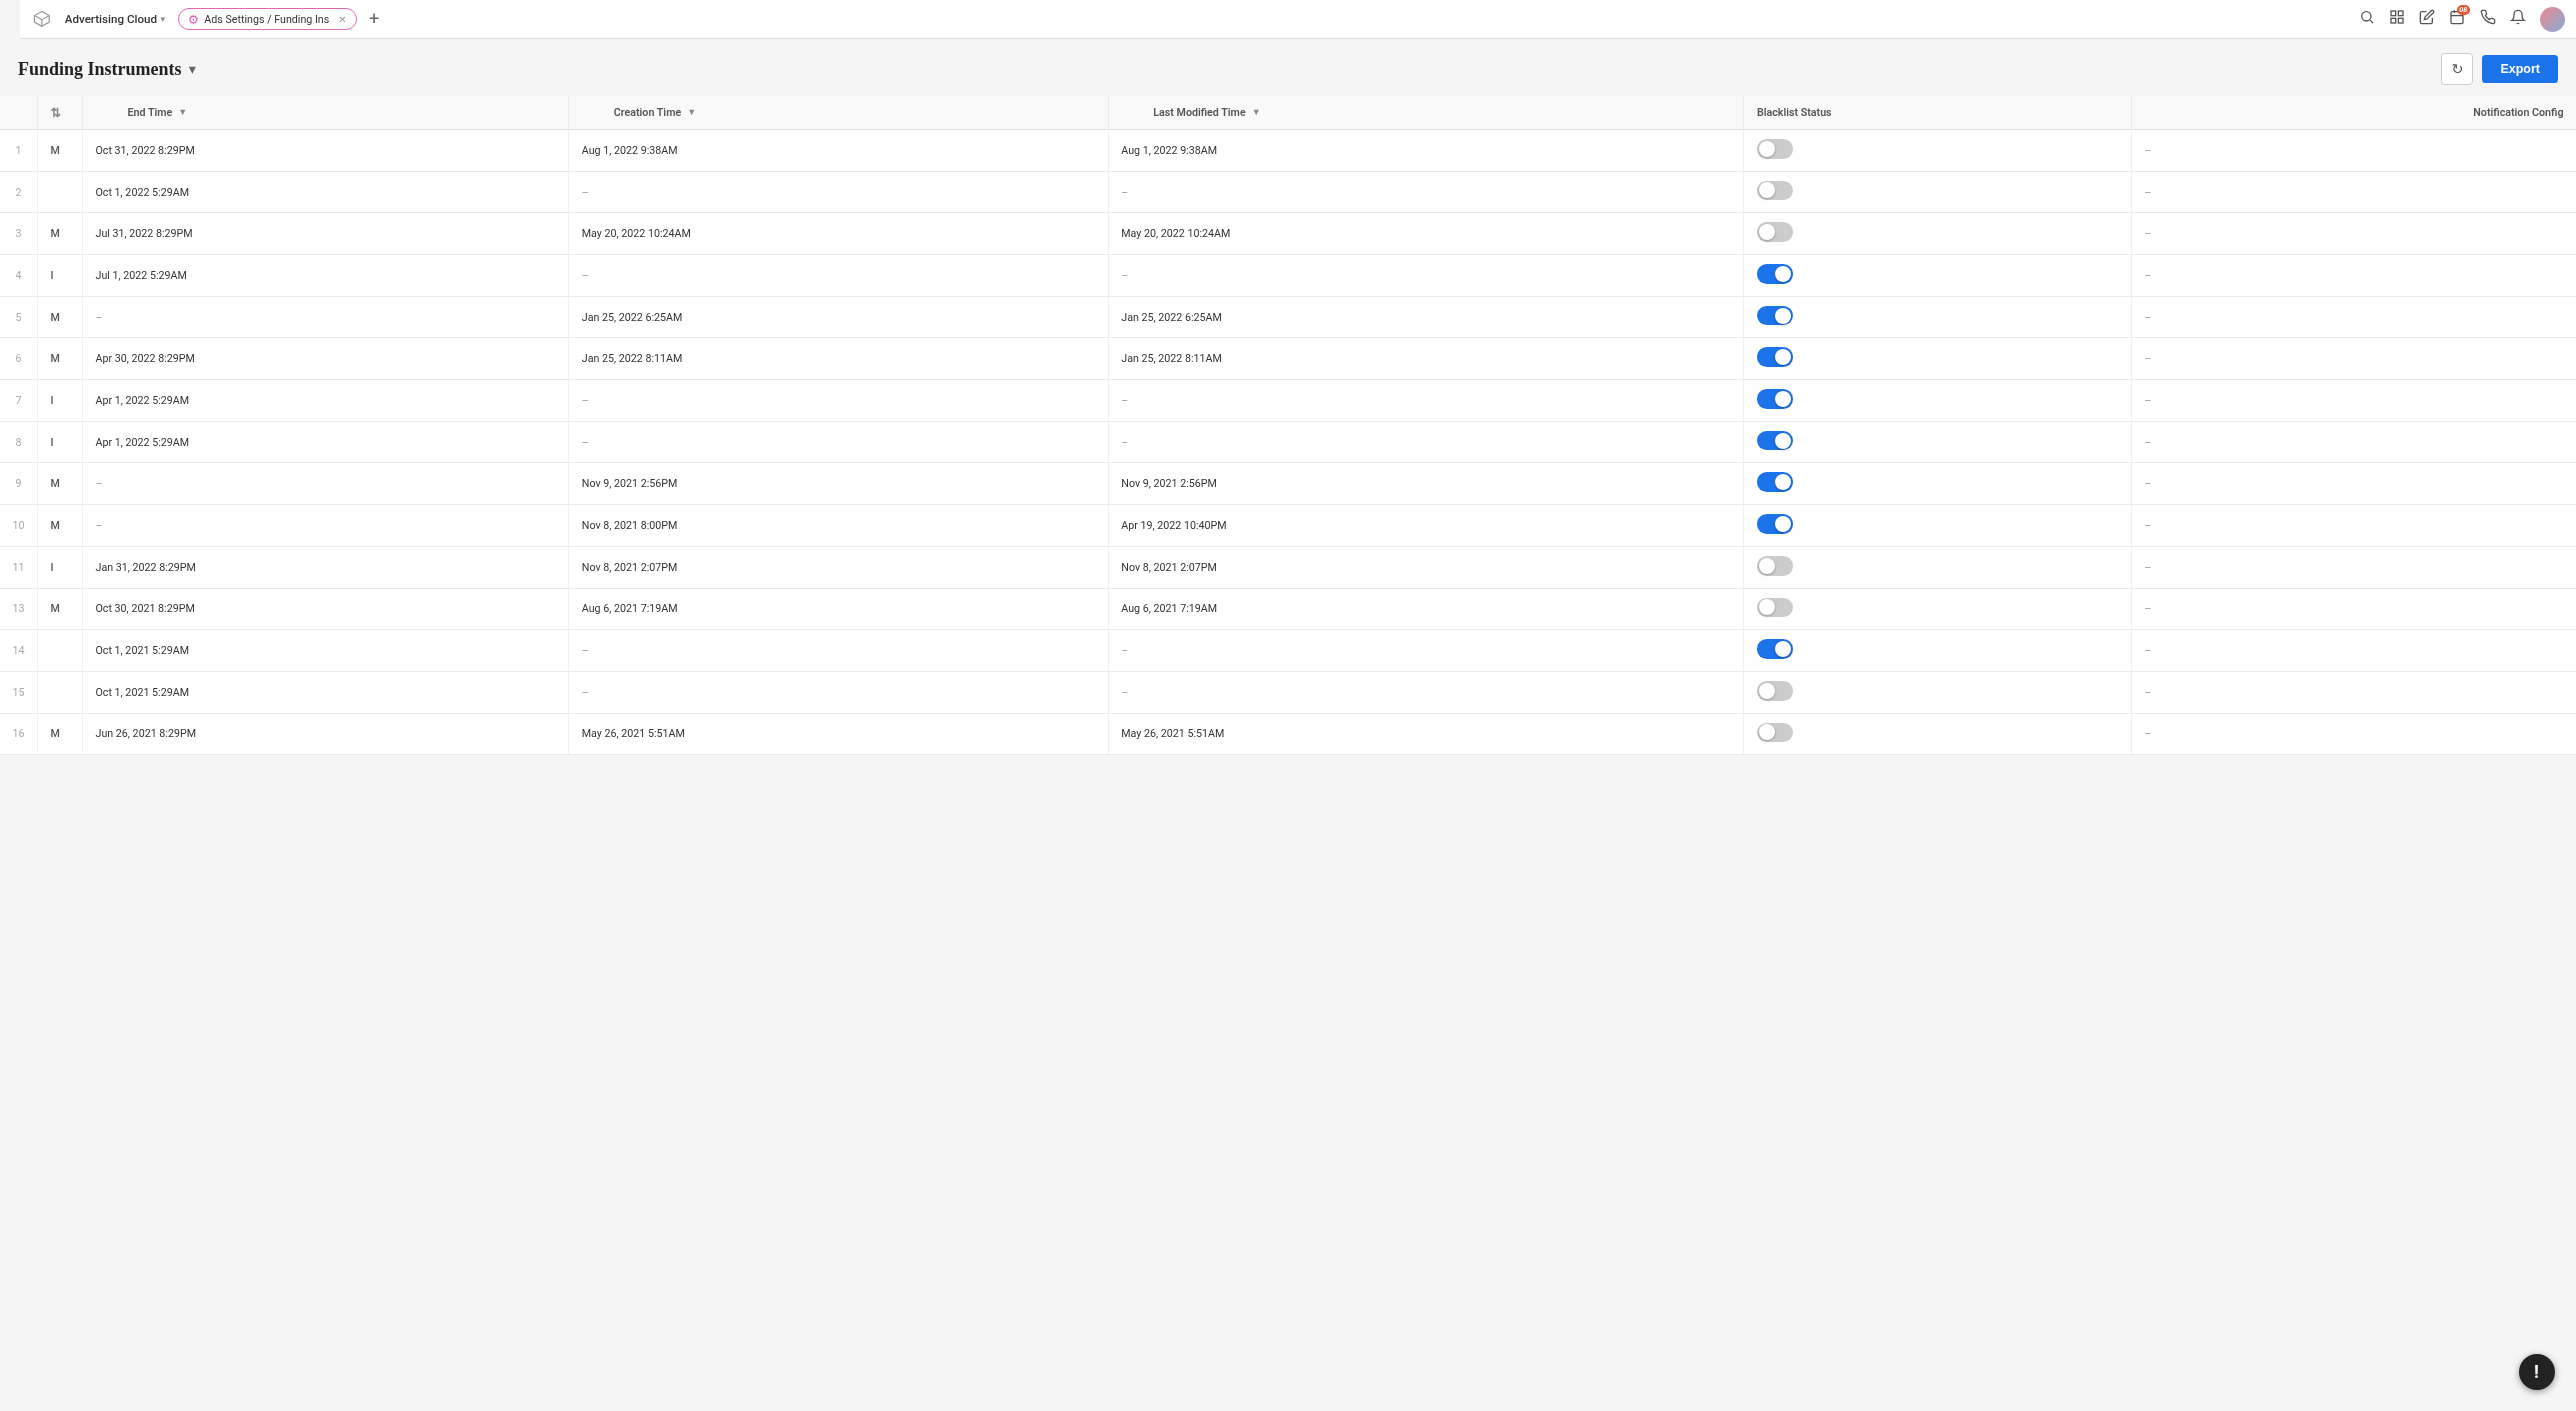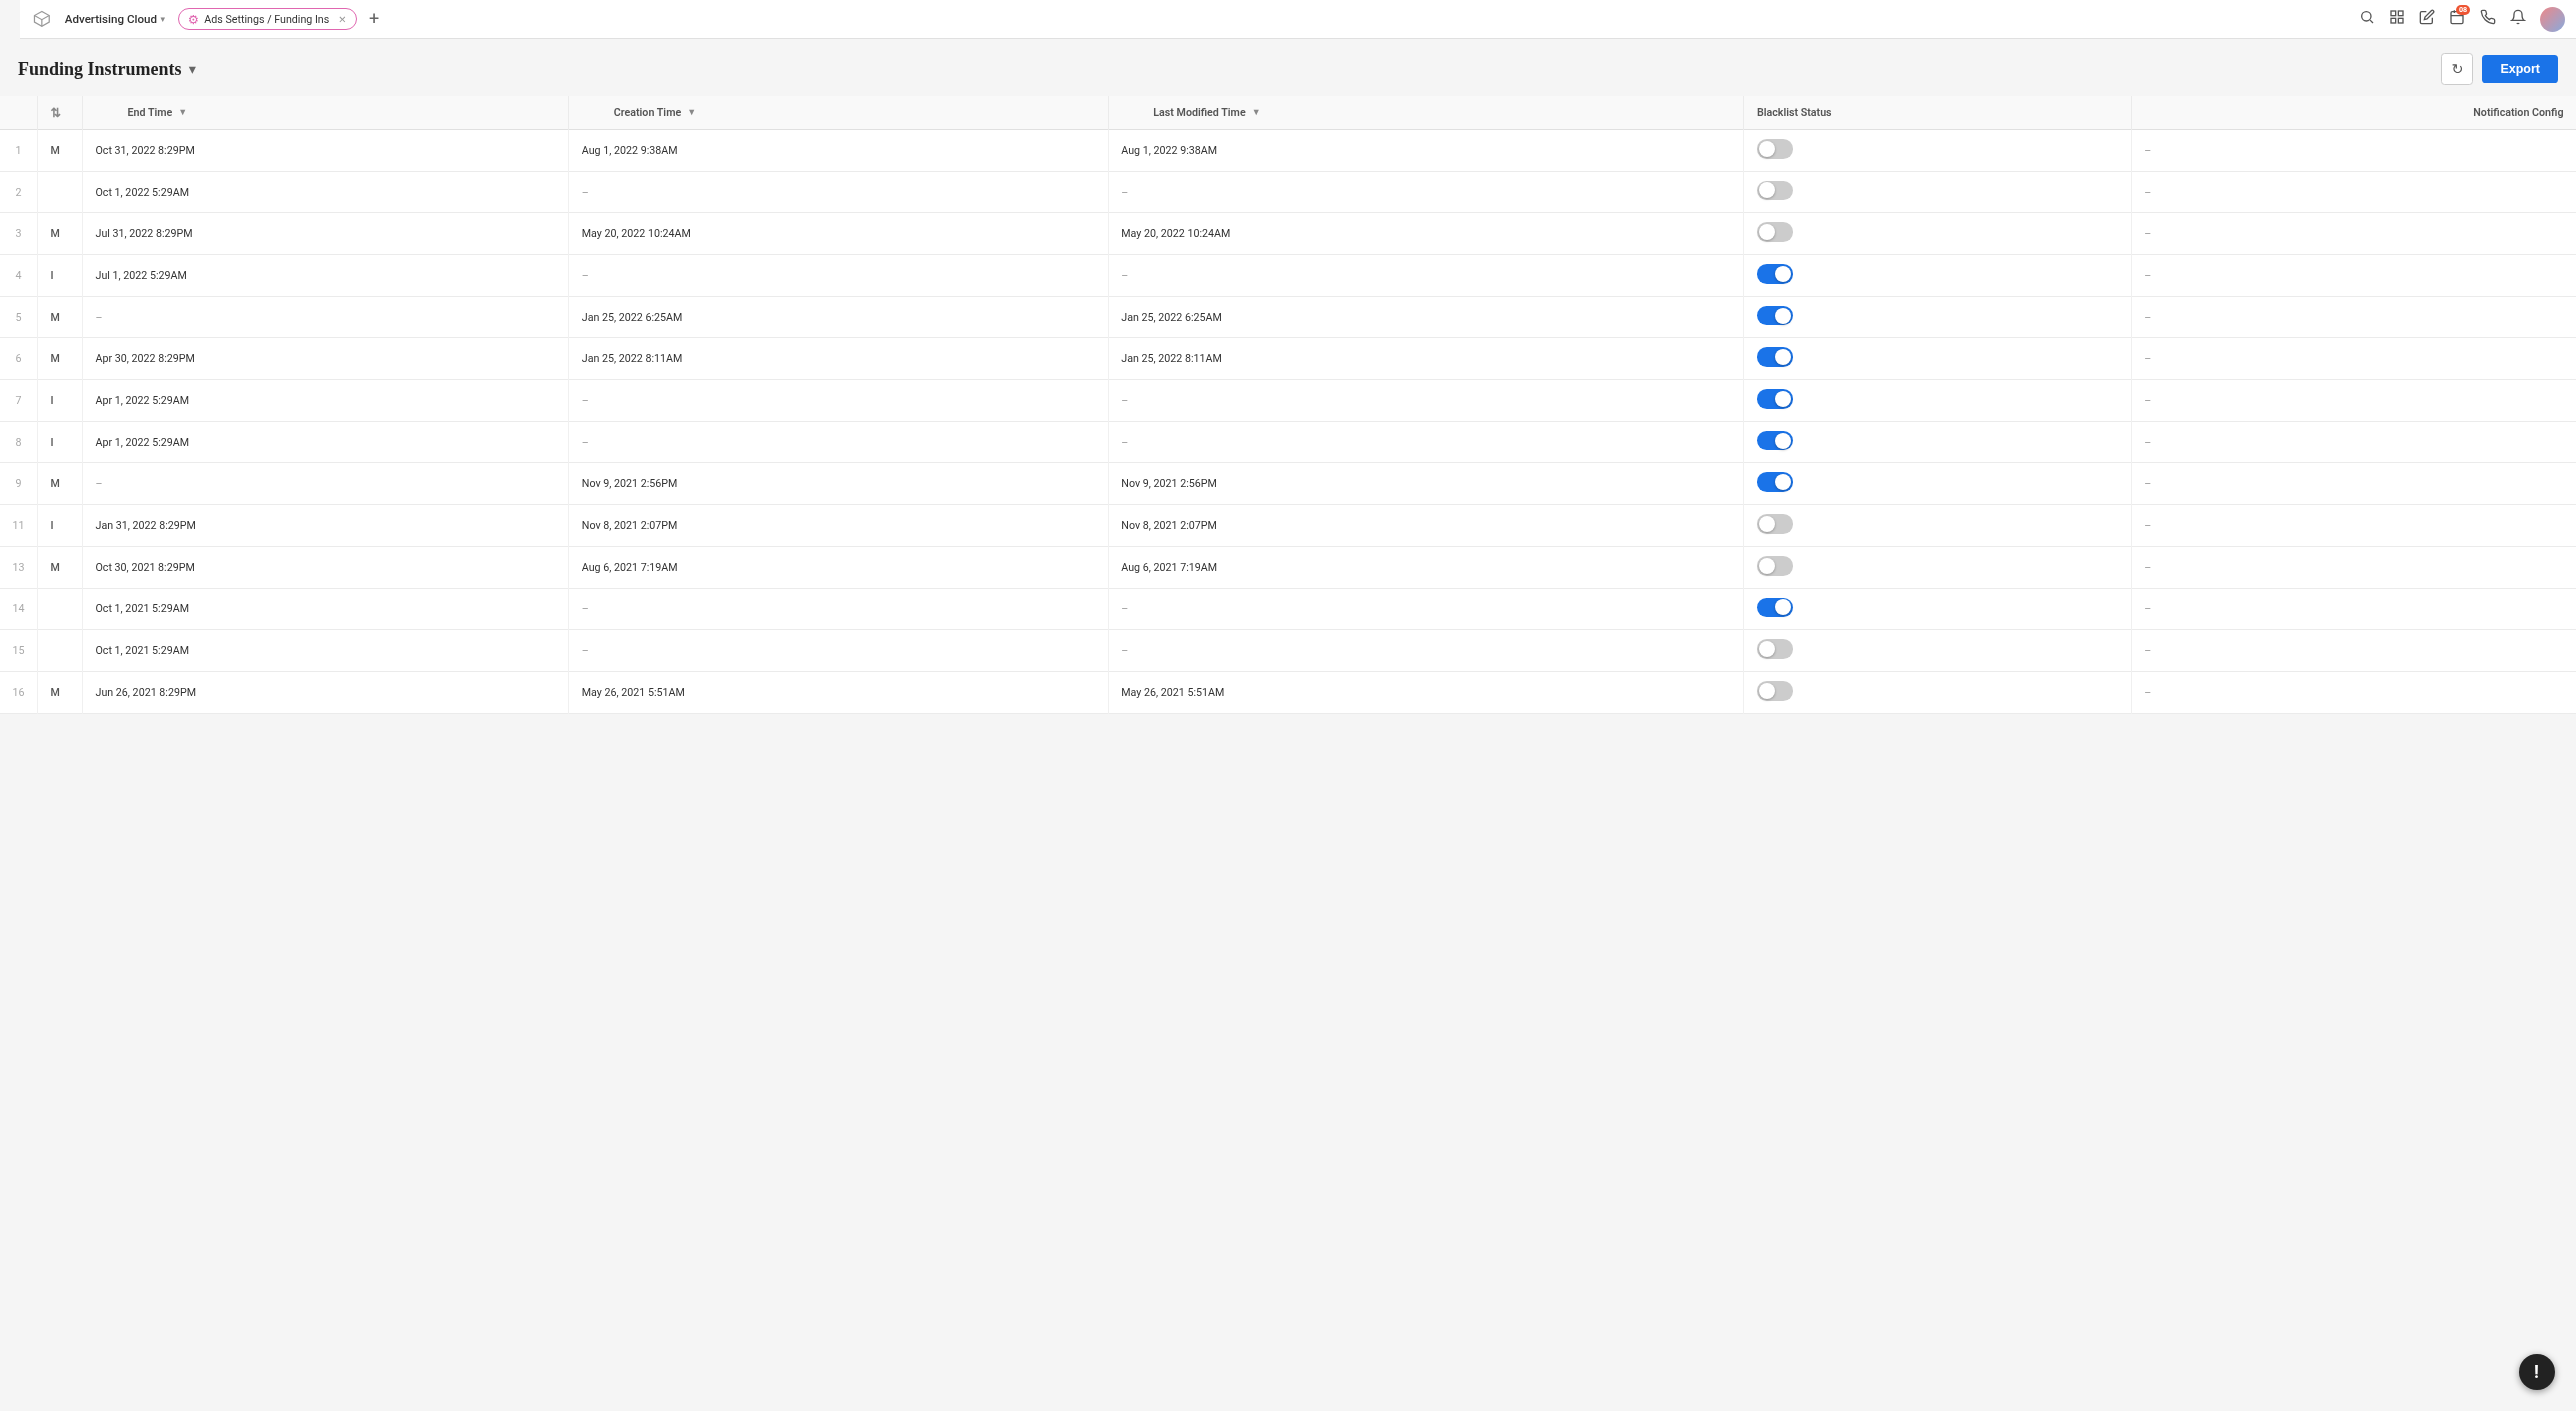"08" .topbar-icon { font-style: none -> italic }
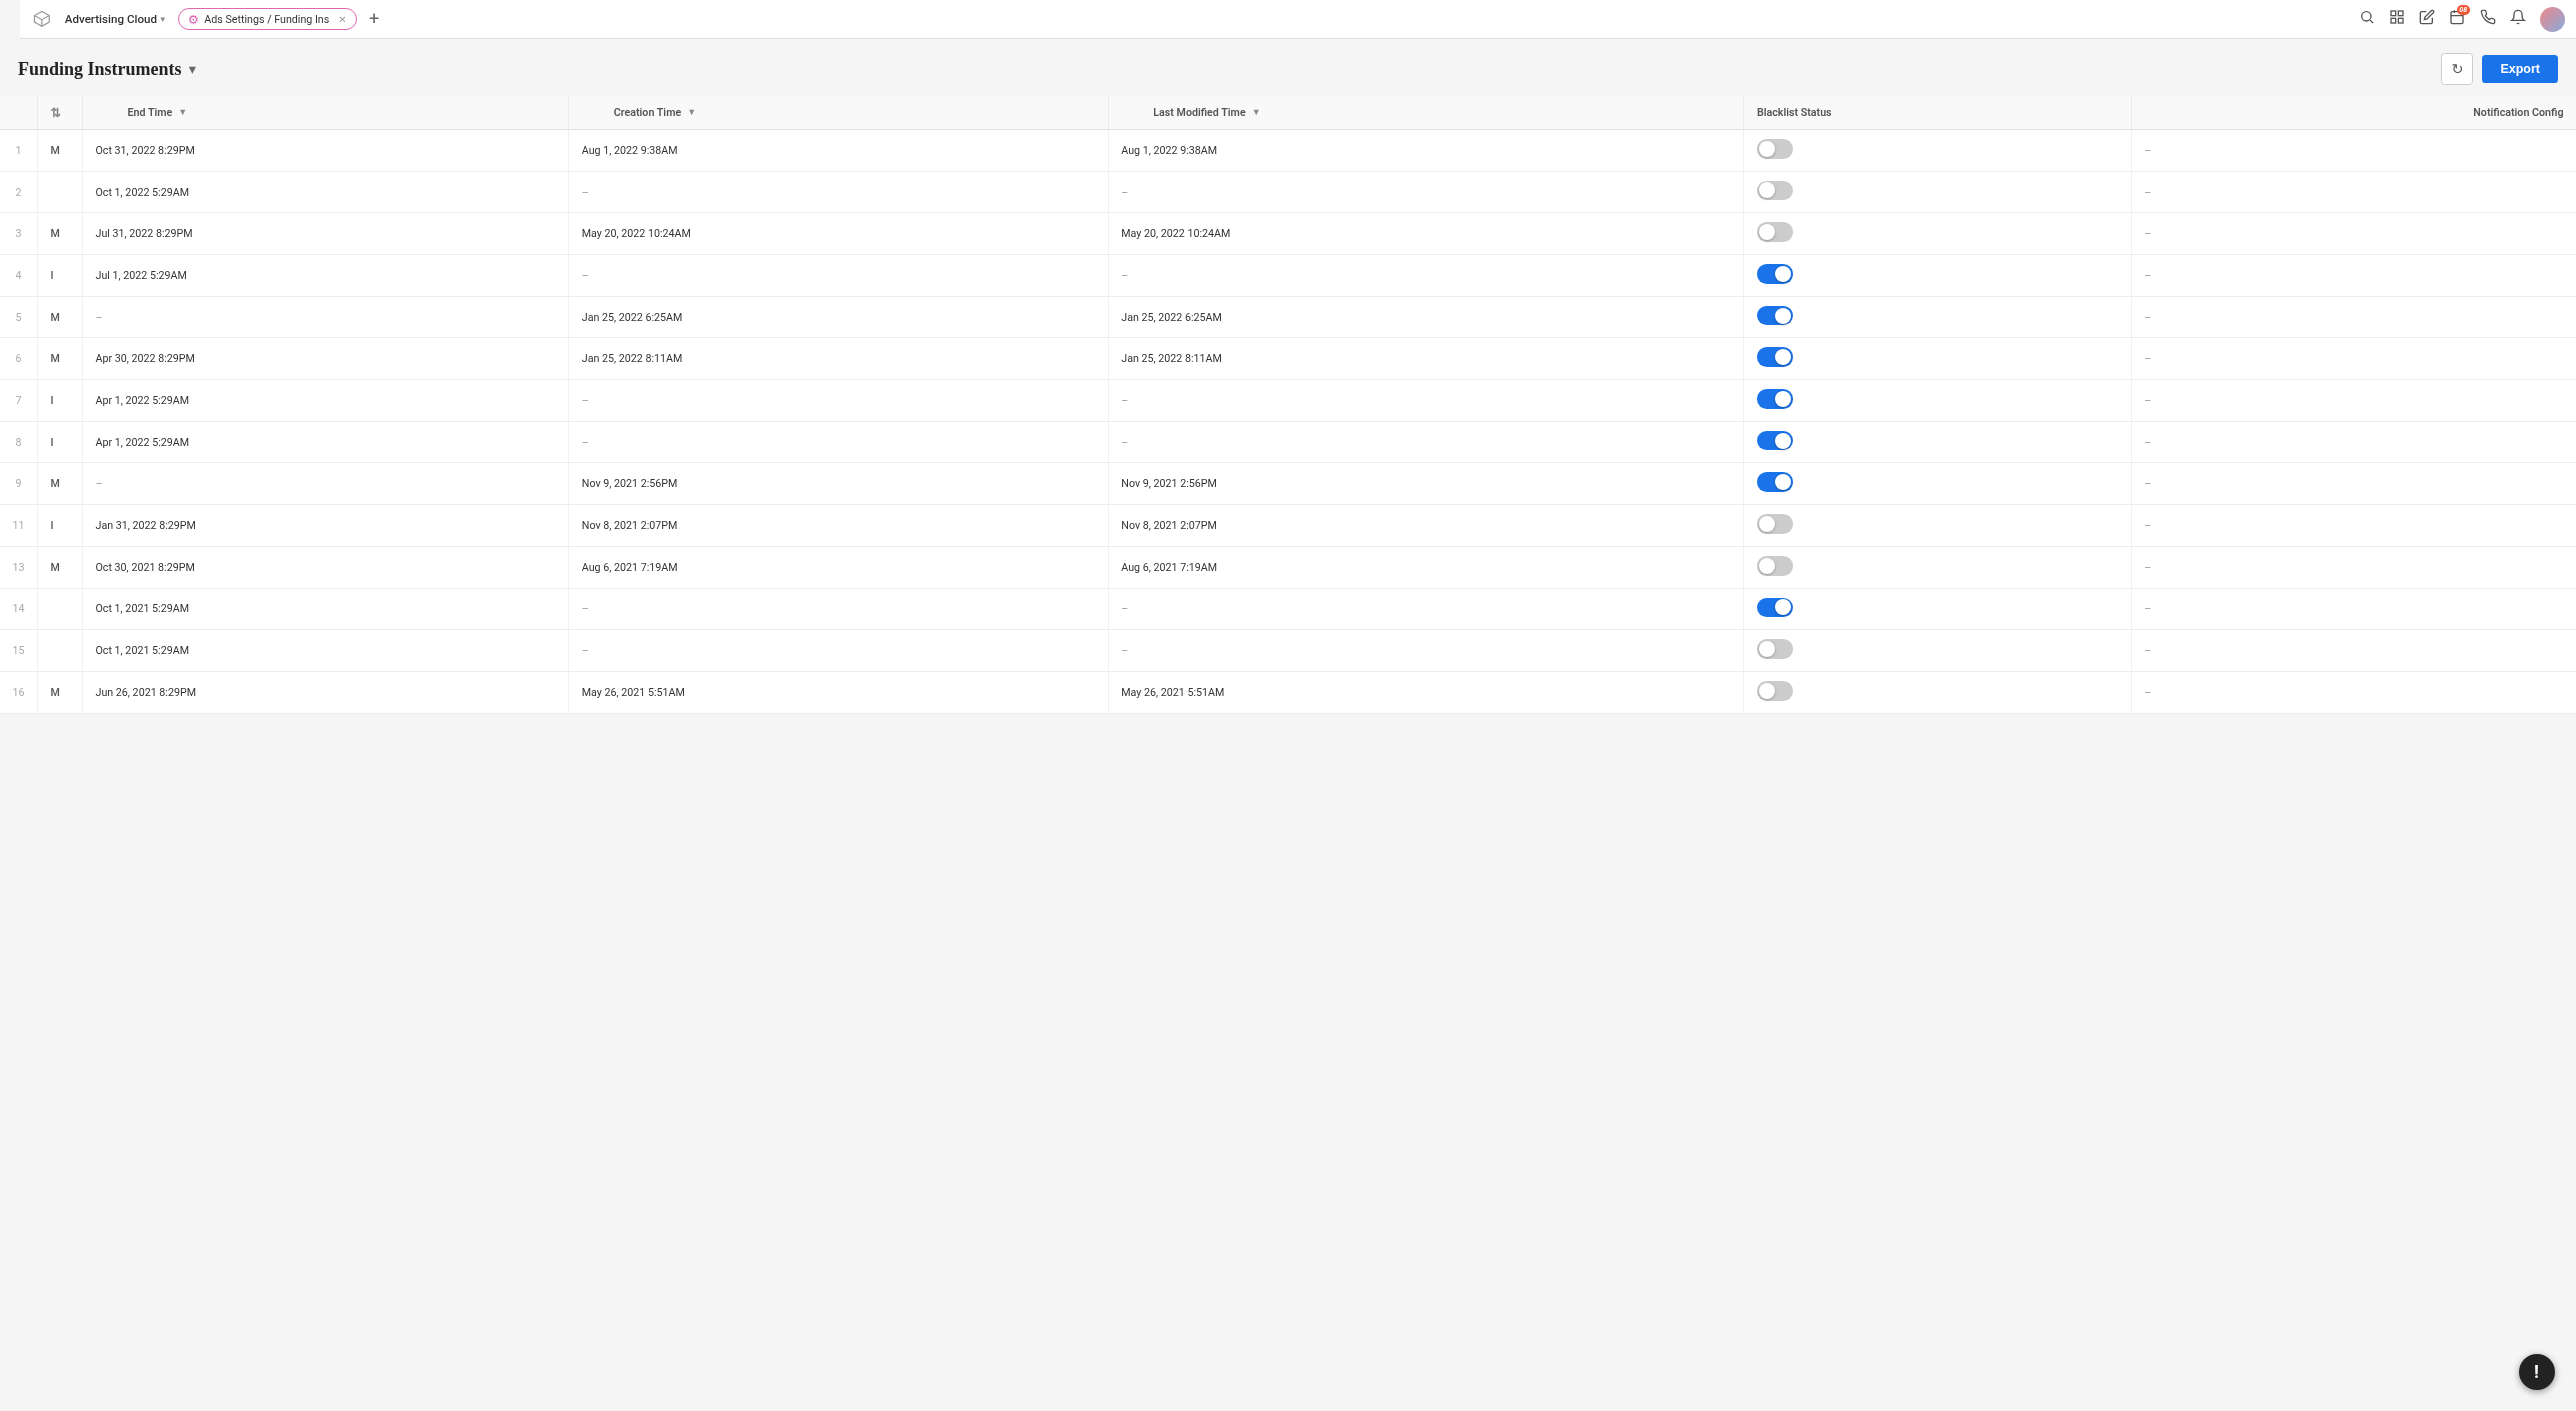"10" tr { html: none -> <tr> <td>10</td> <td>M</td> <td><span>–</span></td> <td>Nov 8, 2021 8:00PM</td> <td>Apr 19, 2022 10:40PM</td> <td><div> <div></div> </div></td> <td><span>–</span></td> </tr> }
